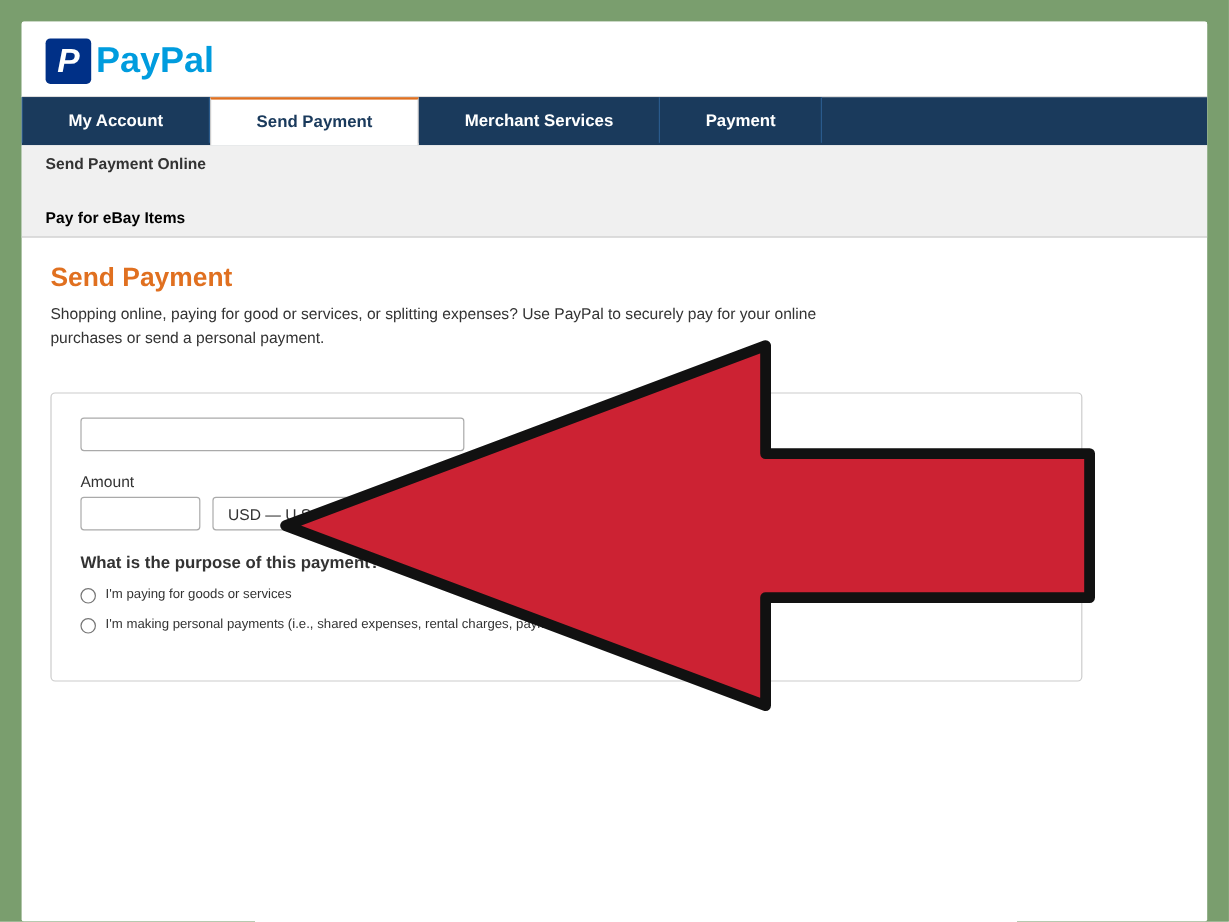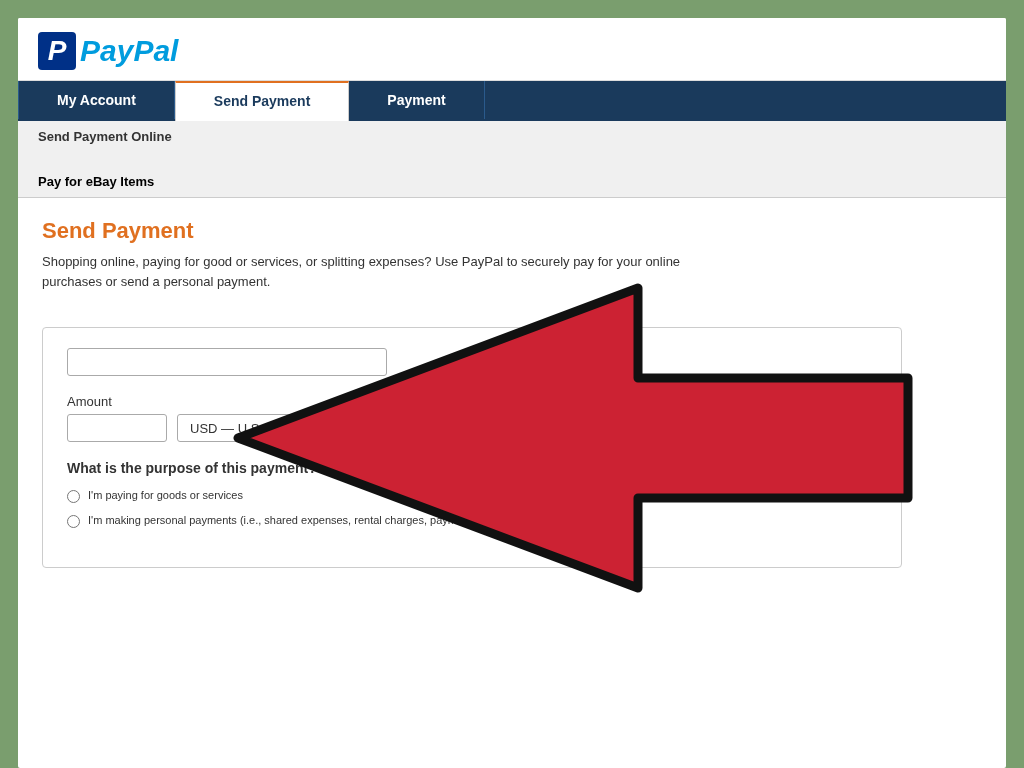"PayPal" .paypal-logo .logo-text { font-style: italic -> none }
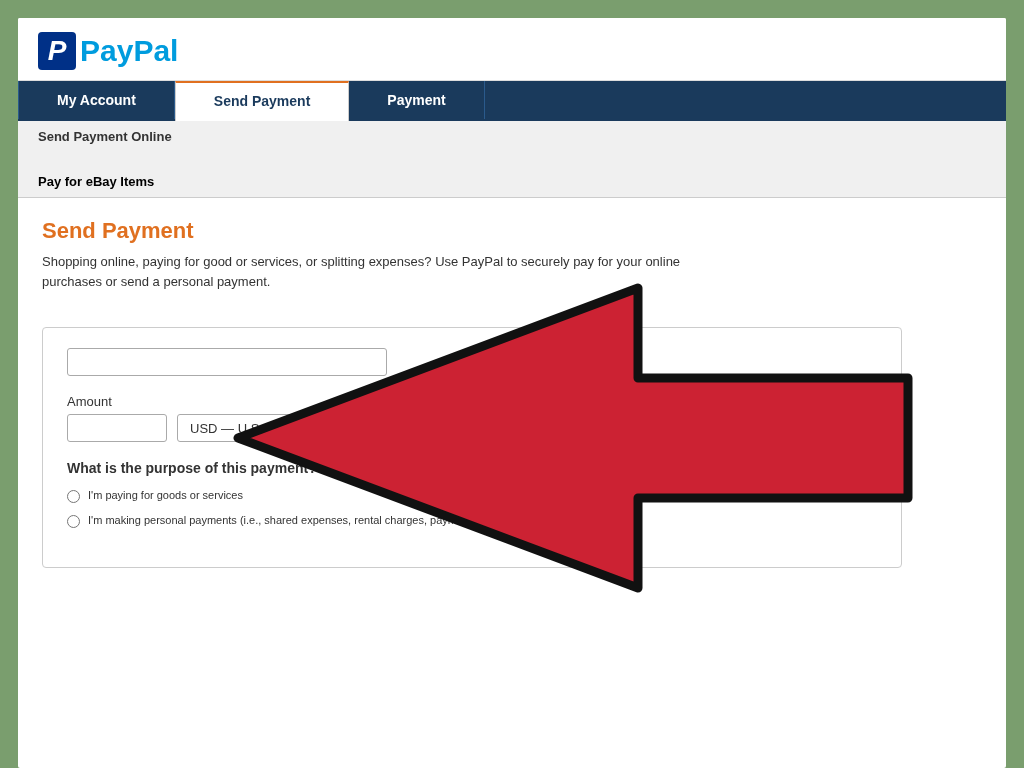"Merchant Services" div.nav-tab { html: none -> <div>Merchant Services</div> }
